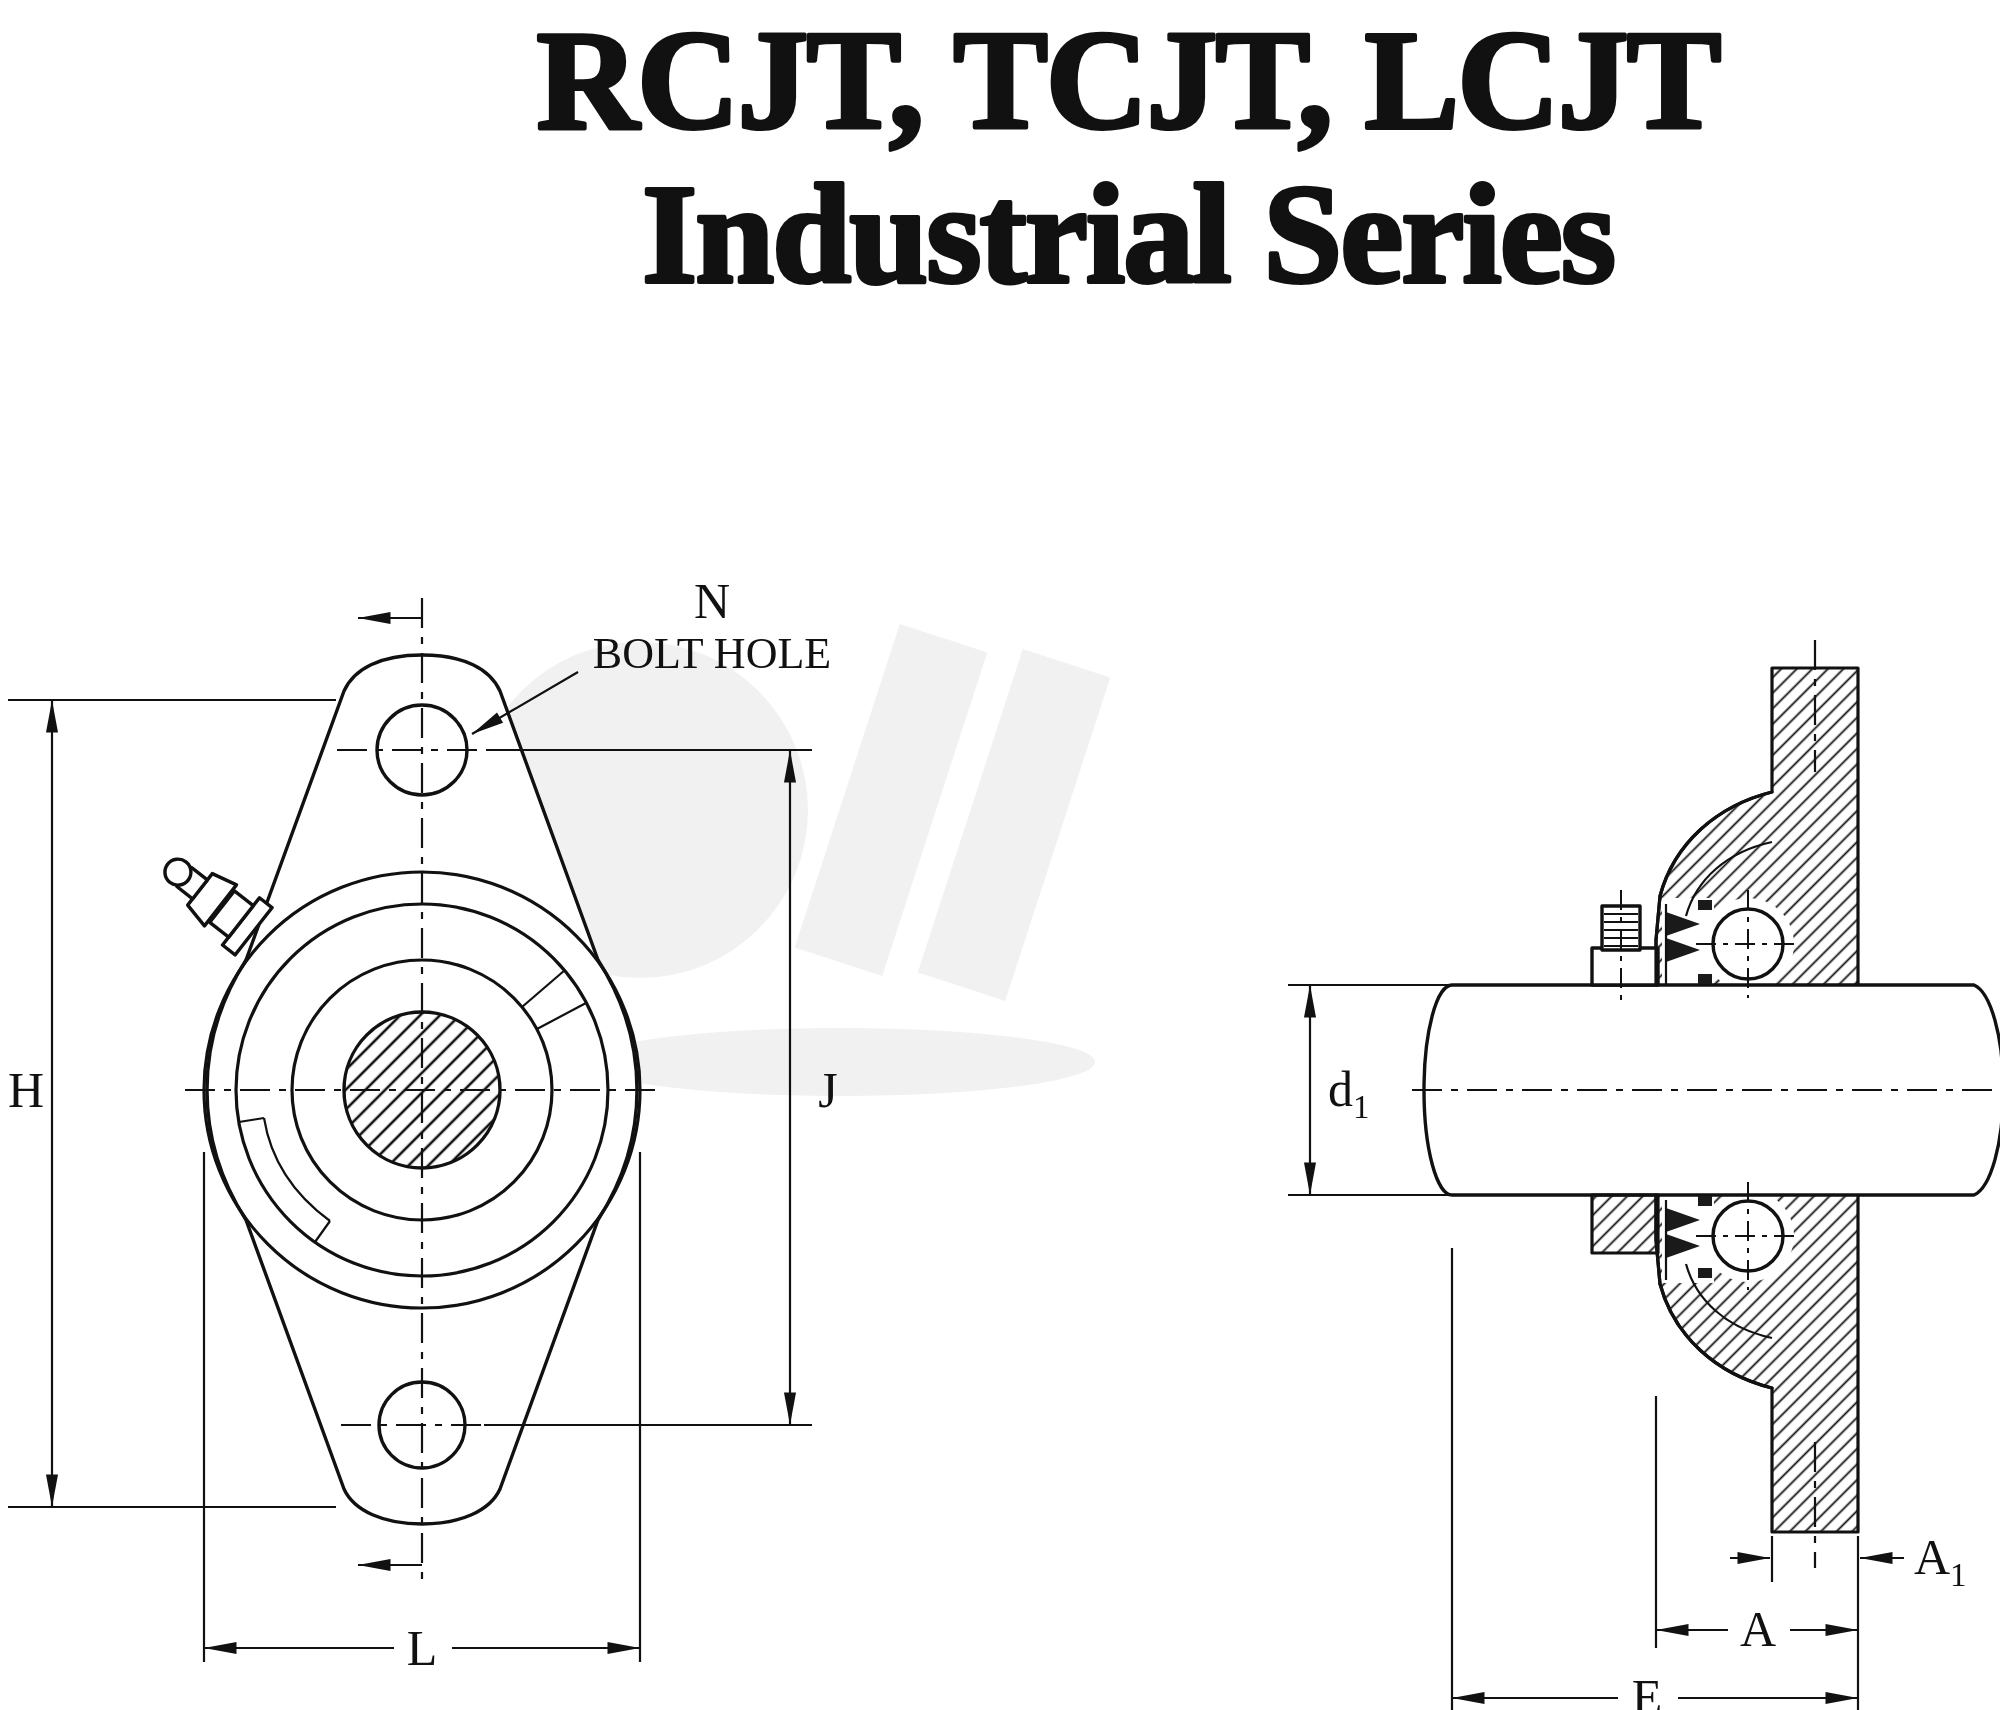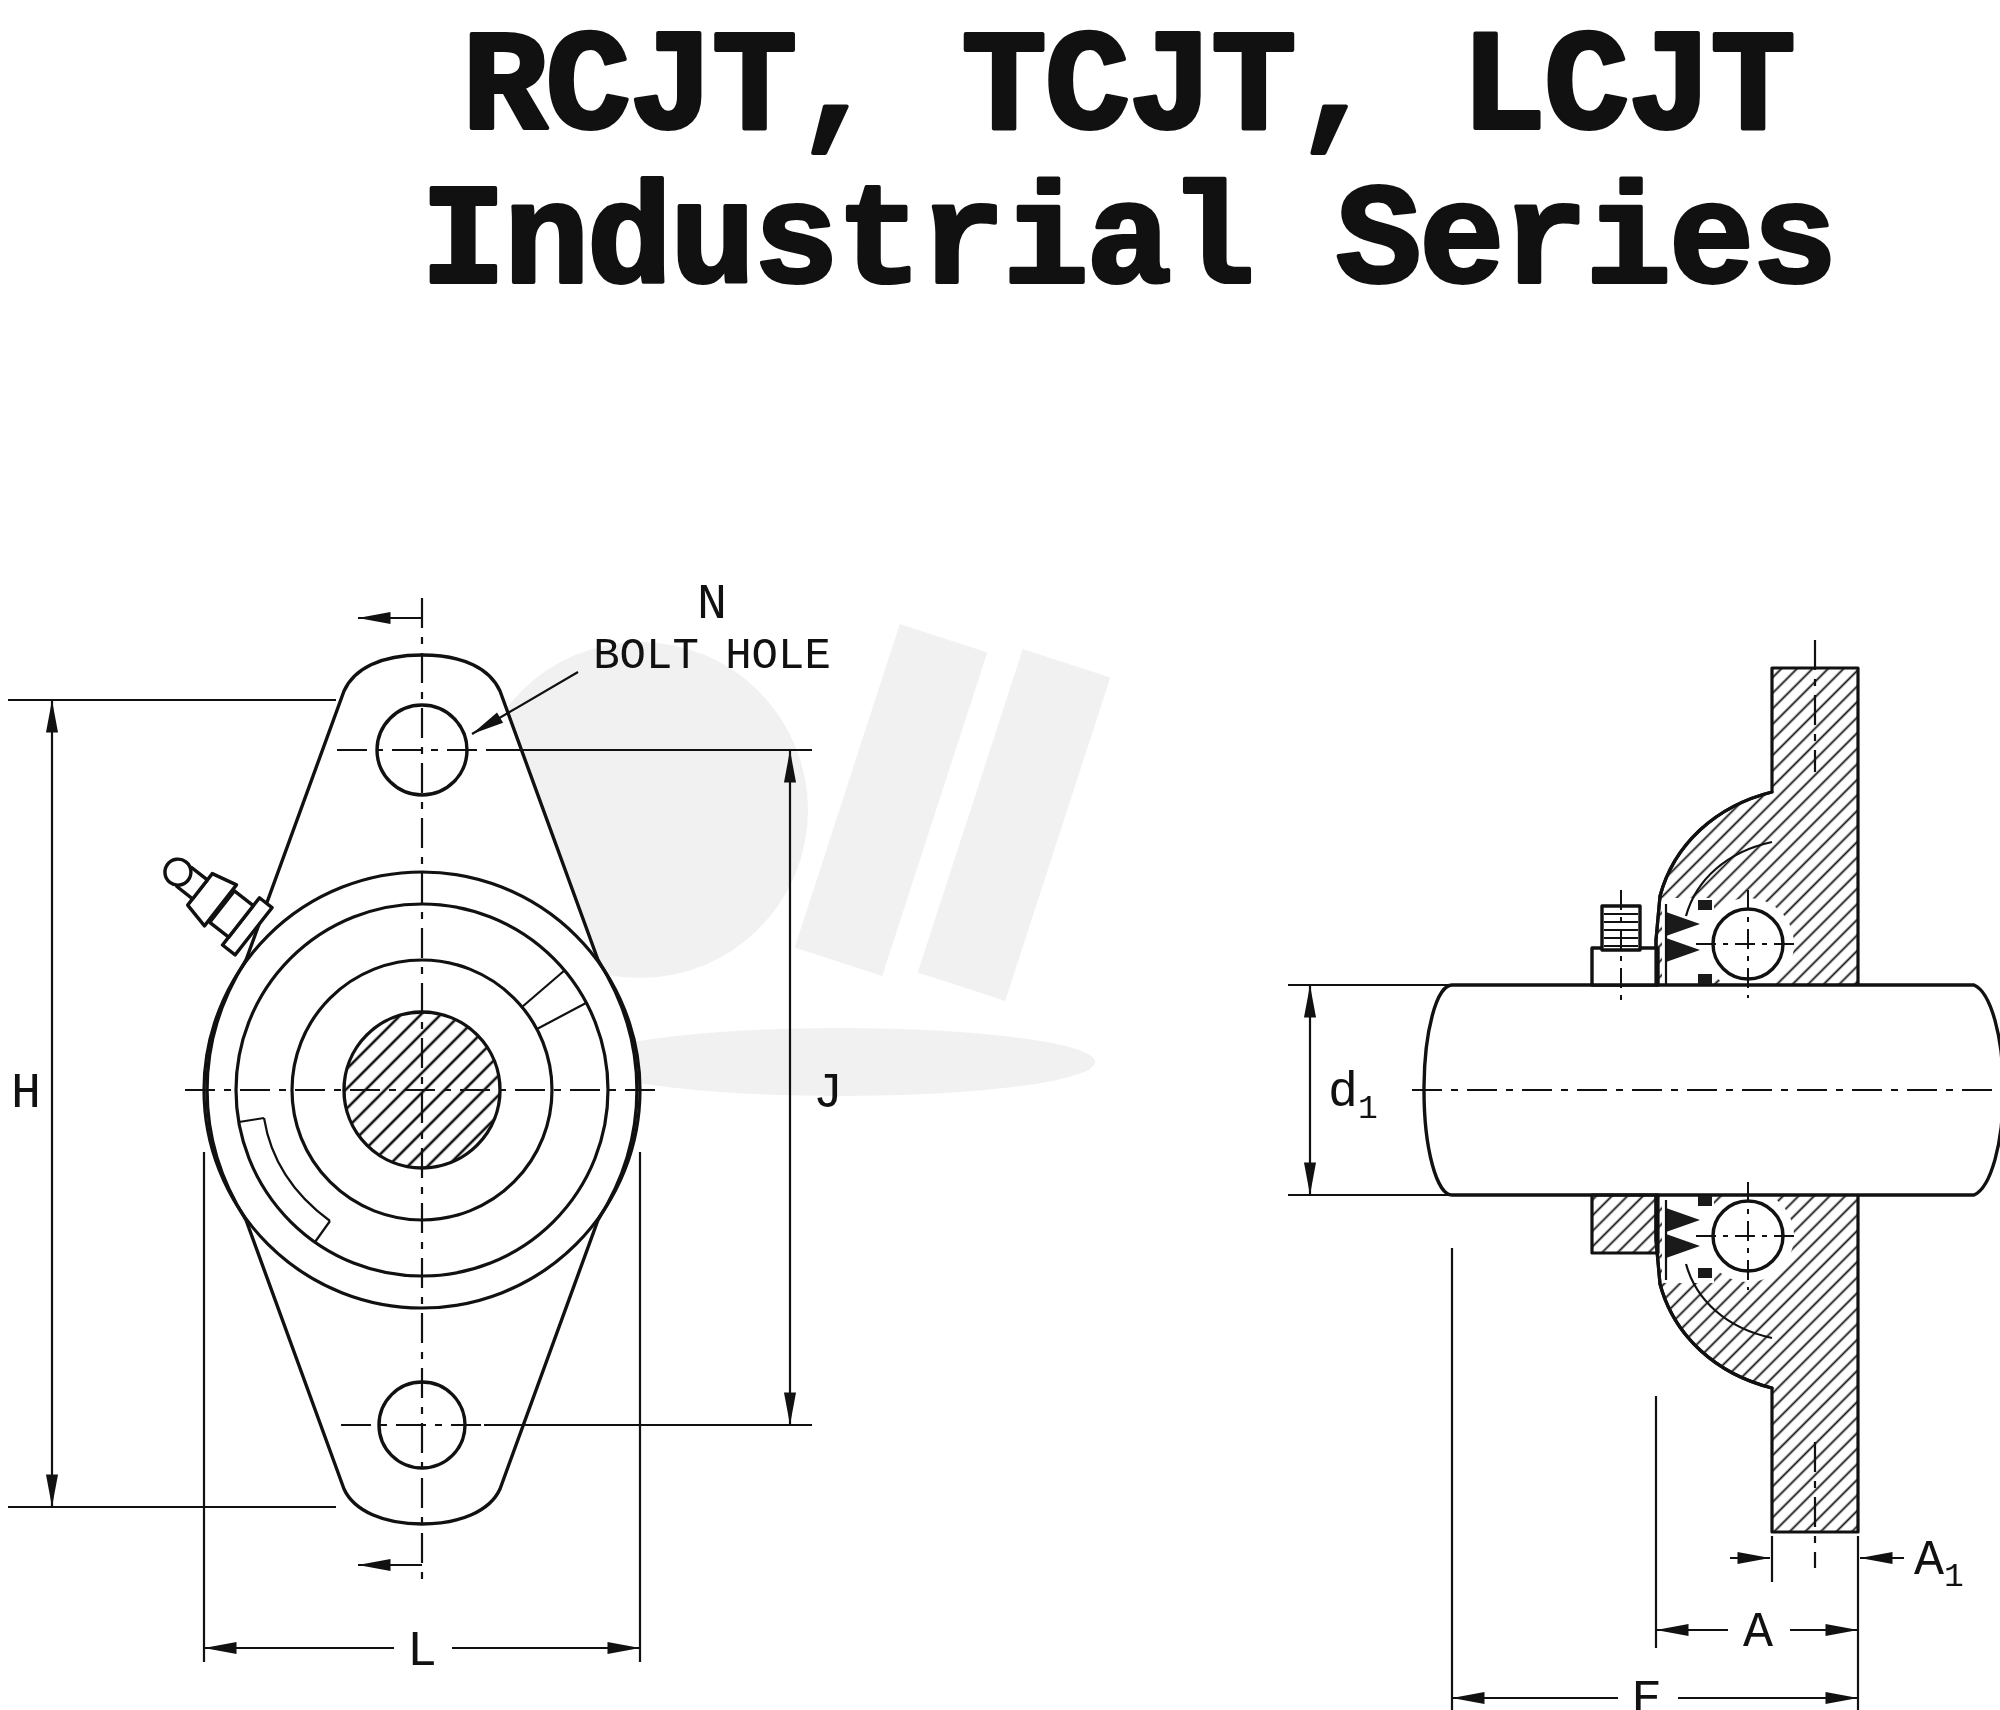"RCJT, TCJT, LCJT" .page { font-family: Liberation Mono, monospace -> Liberation Serif, serif }
